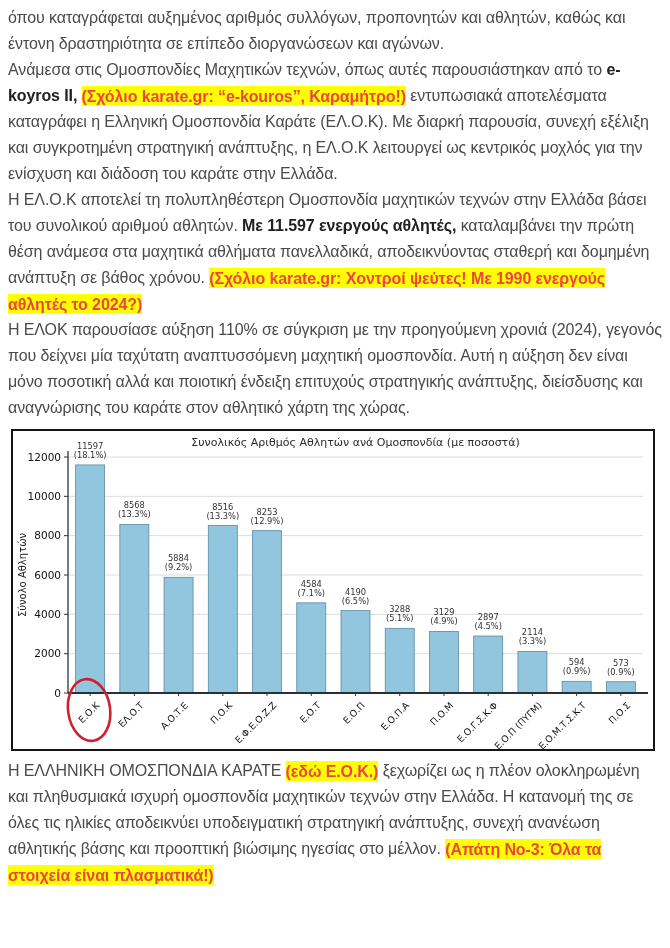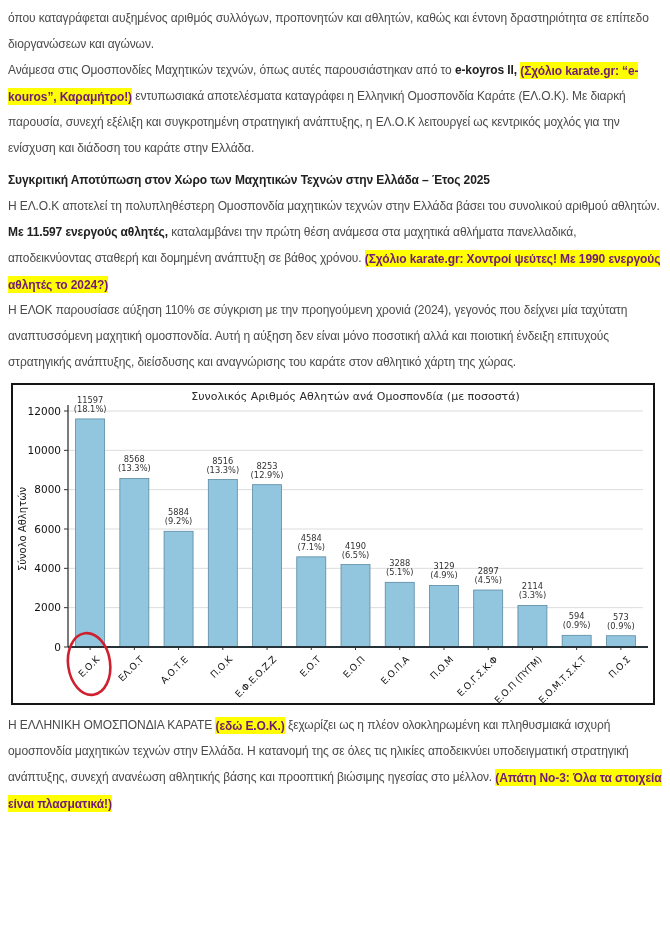"όπου καταγράφεται αυξημένος αριθμός" .para { font-size: 12px -> 16px }
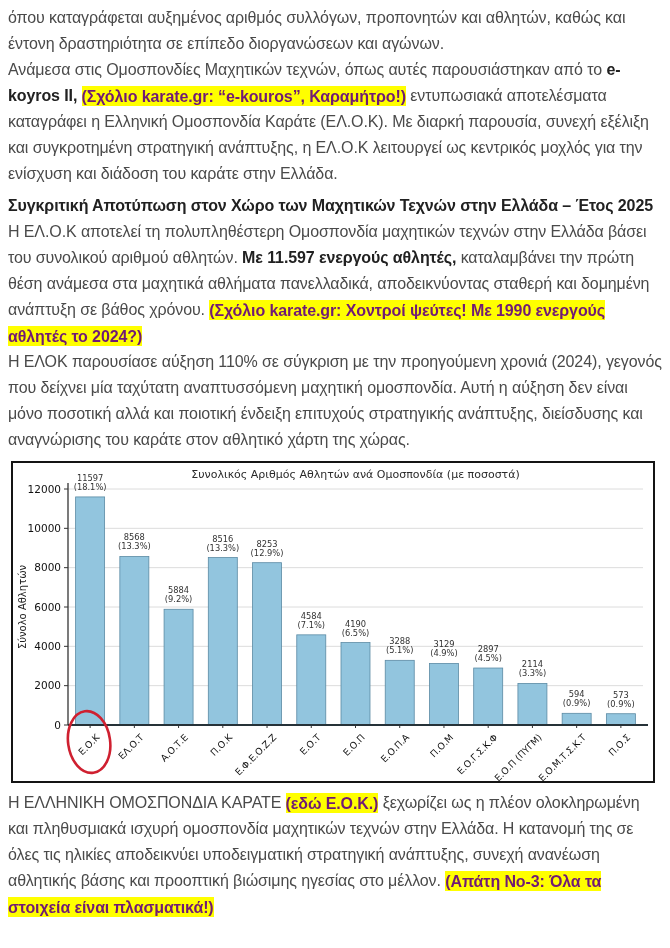"(Σχόλιο karate.gr: “e-kouros”," .seg-hl { color: #701a75 -> #ef4444 }
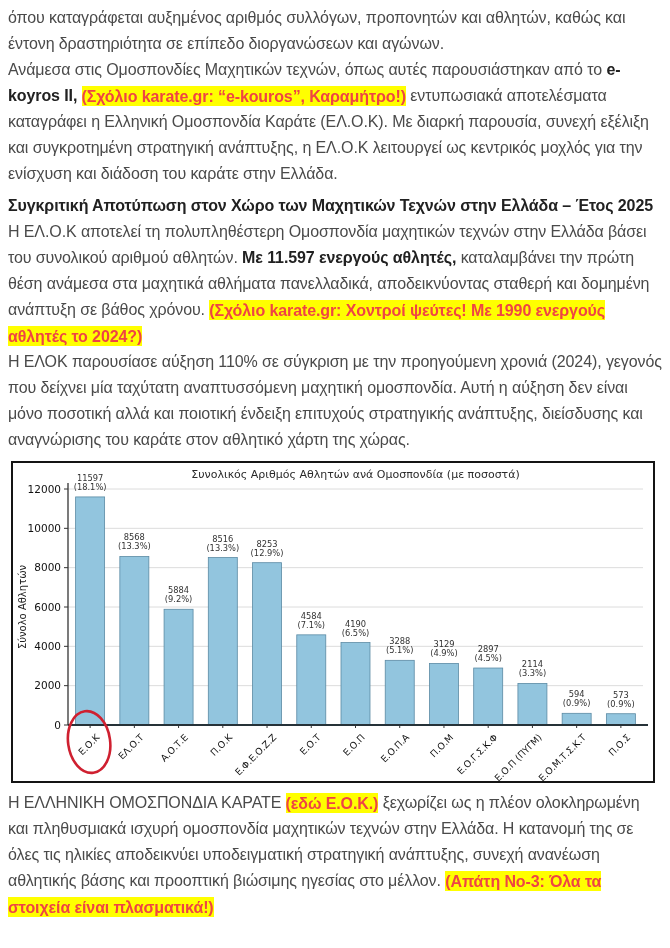"Συγκριτική Αποτύπωση στον Χώρο των" p.para { html: <p><span>Συγκριτική Αποτύπωση στον Χώρο των Μαχητικών Τεχνών στην Ελλάδα – Έτος 2025</span></p> -> none }
